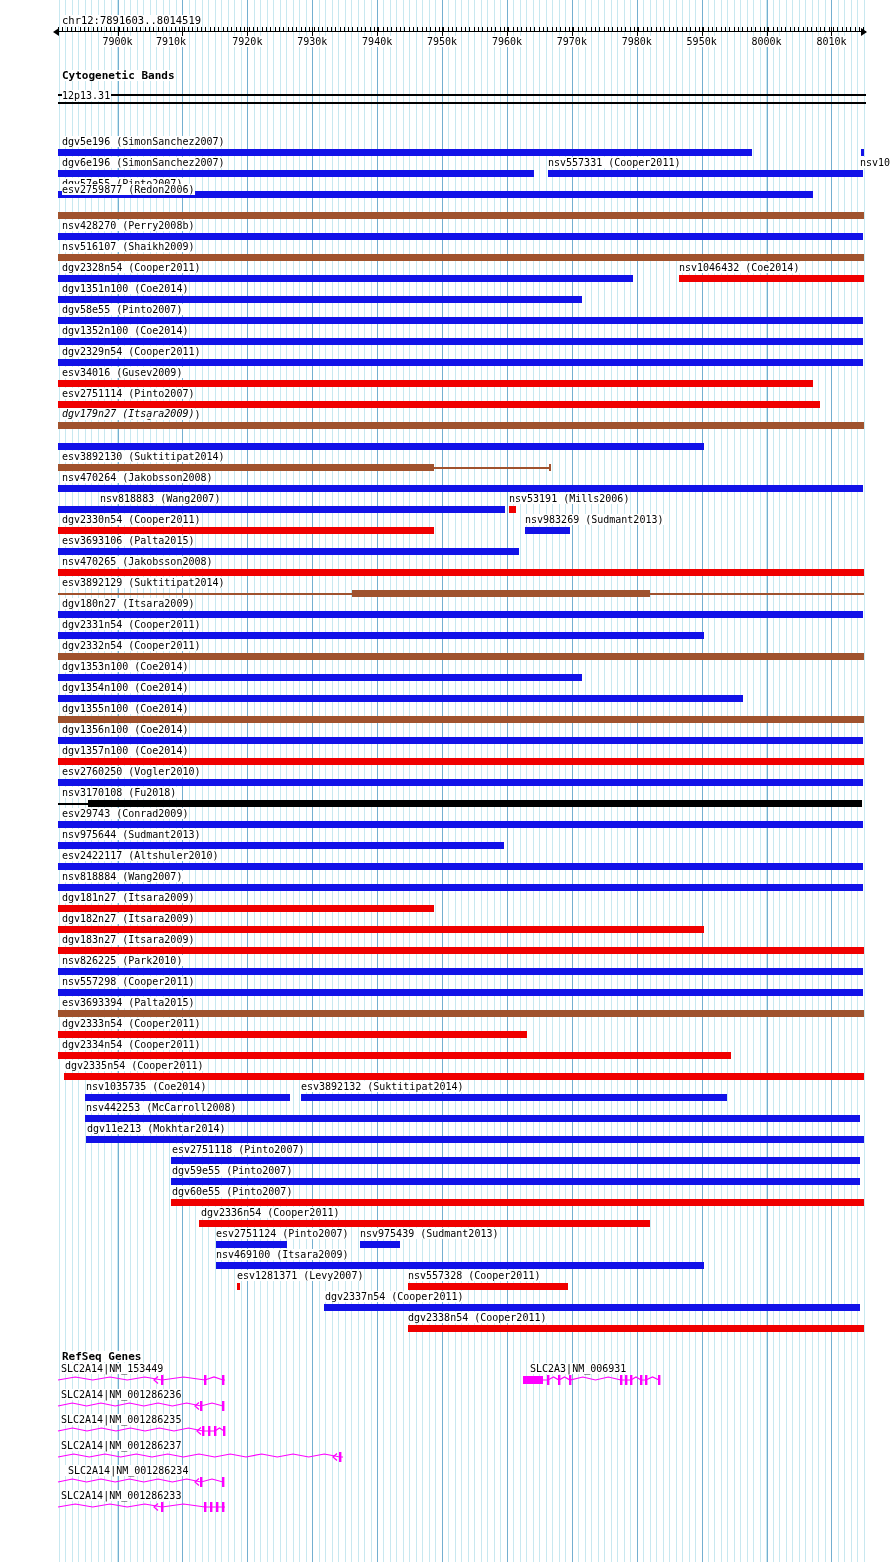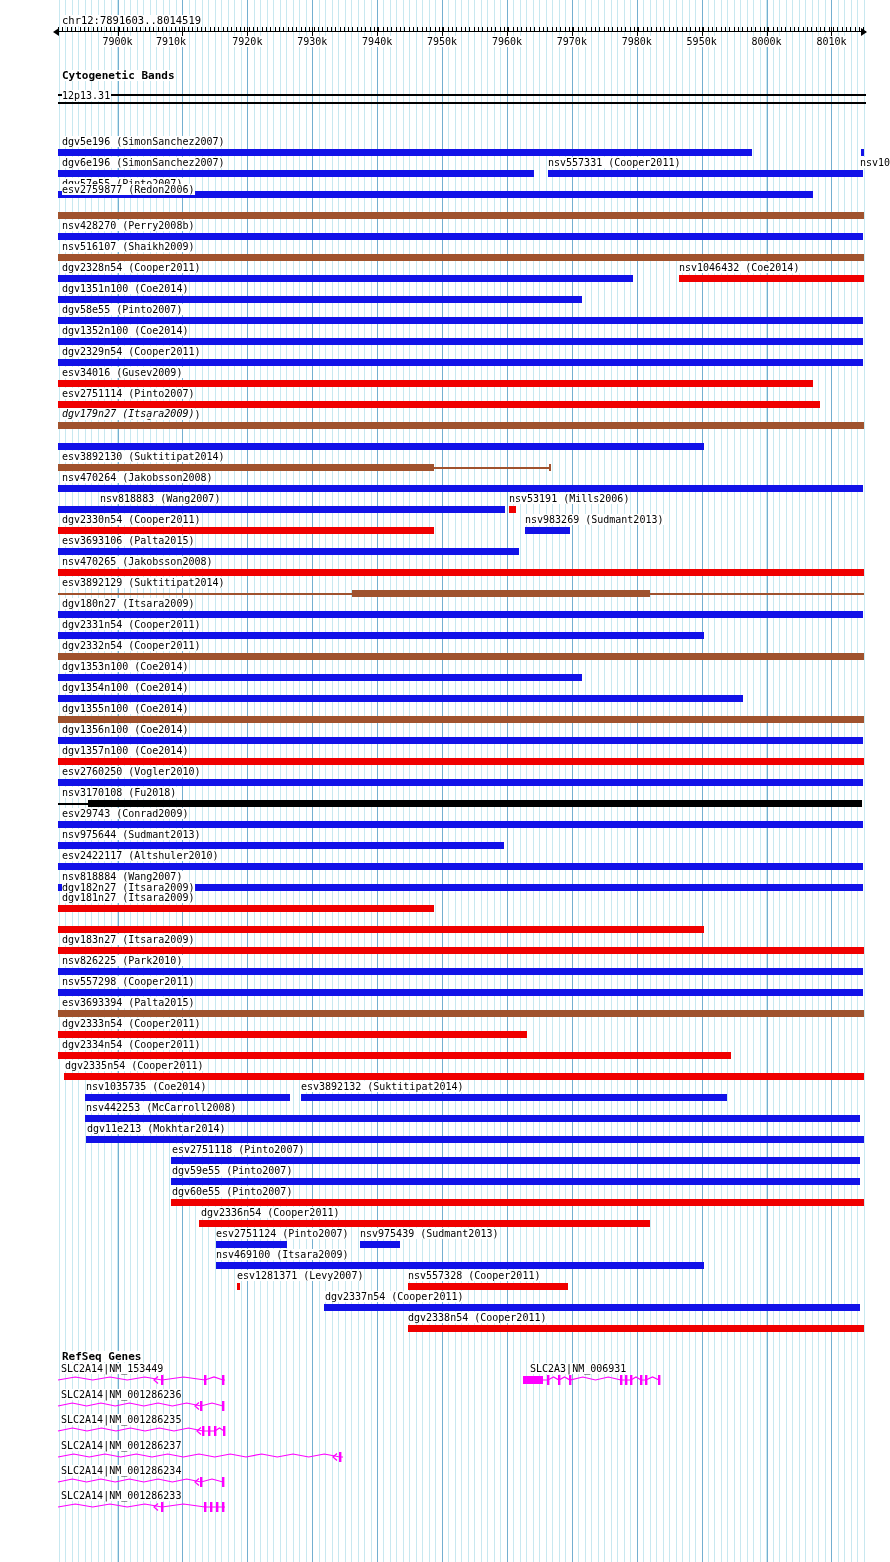"dgv182n27 (Itsara2009)" div.lbl { top: 882px -> 913px }
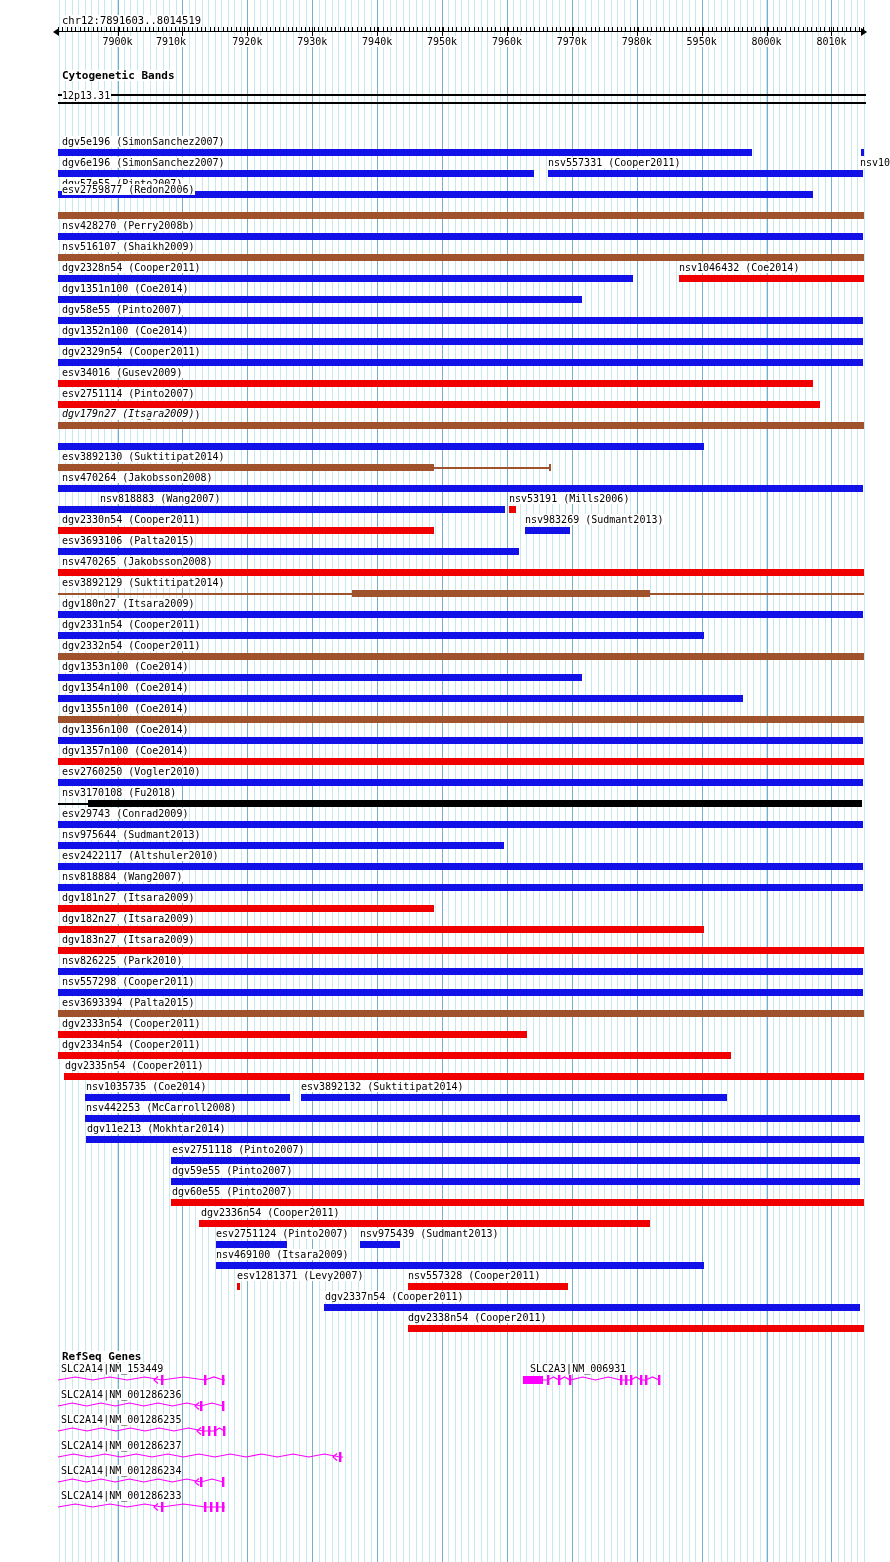"SLC2A14|NM_001286234" div.lbl { padding-left: none -> 7px }
